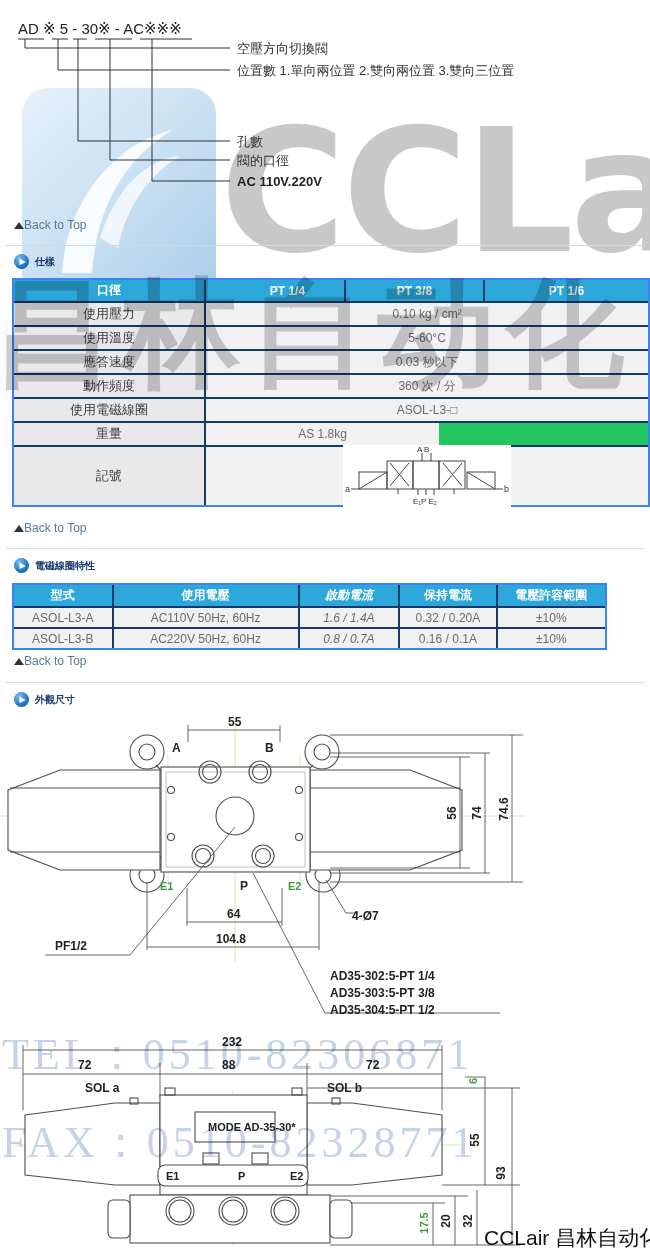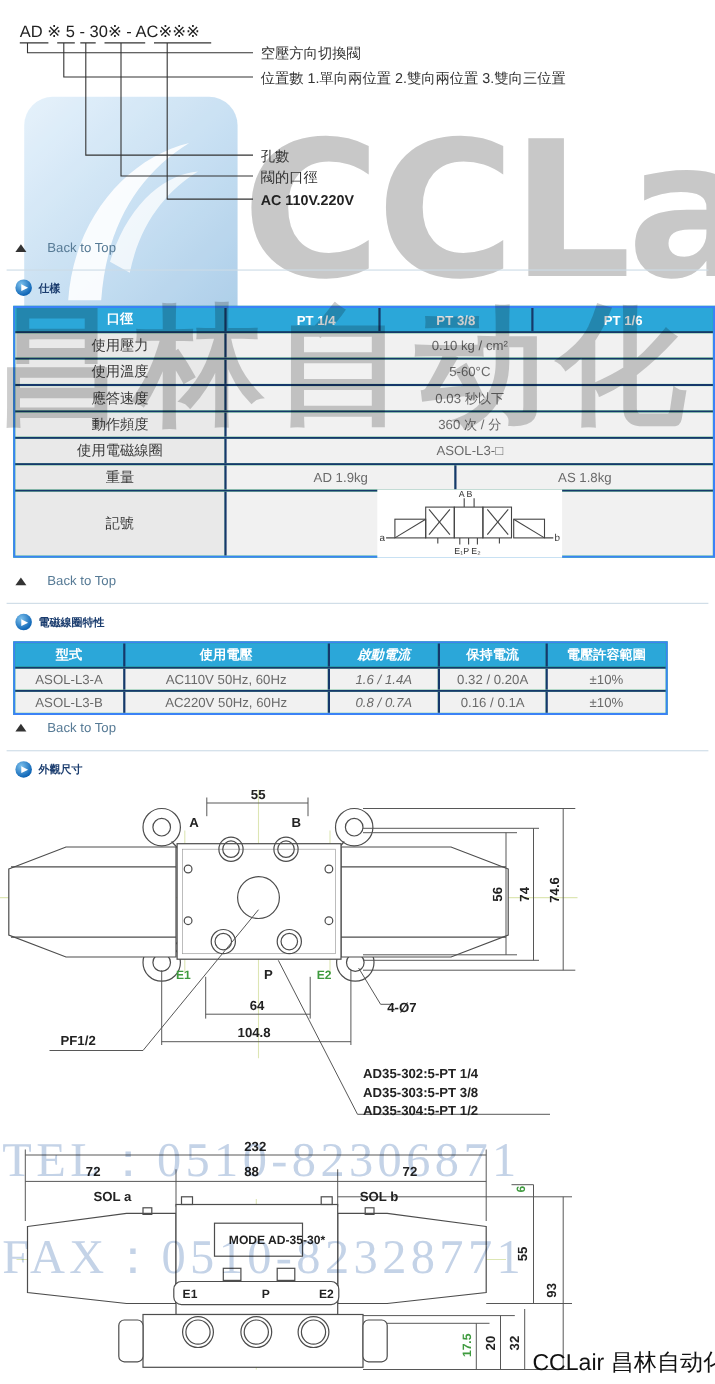"Back to Top" .back-top { gap: 19px -> 0 }
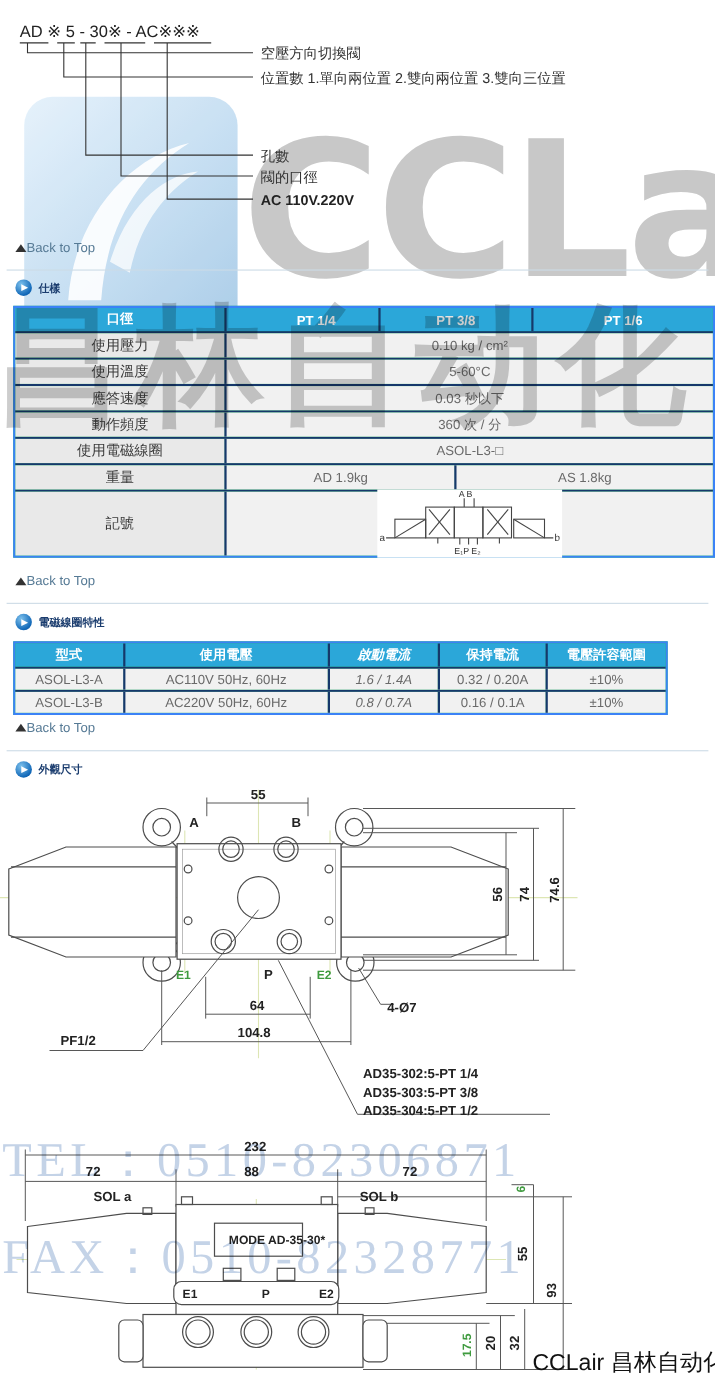"AD 1.9kg" div.tc { html: <div>AD 1.9kg</div> -> none }
